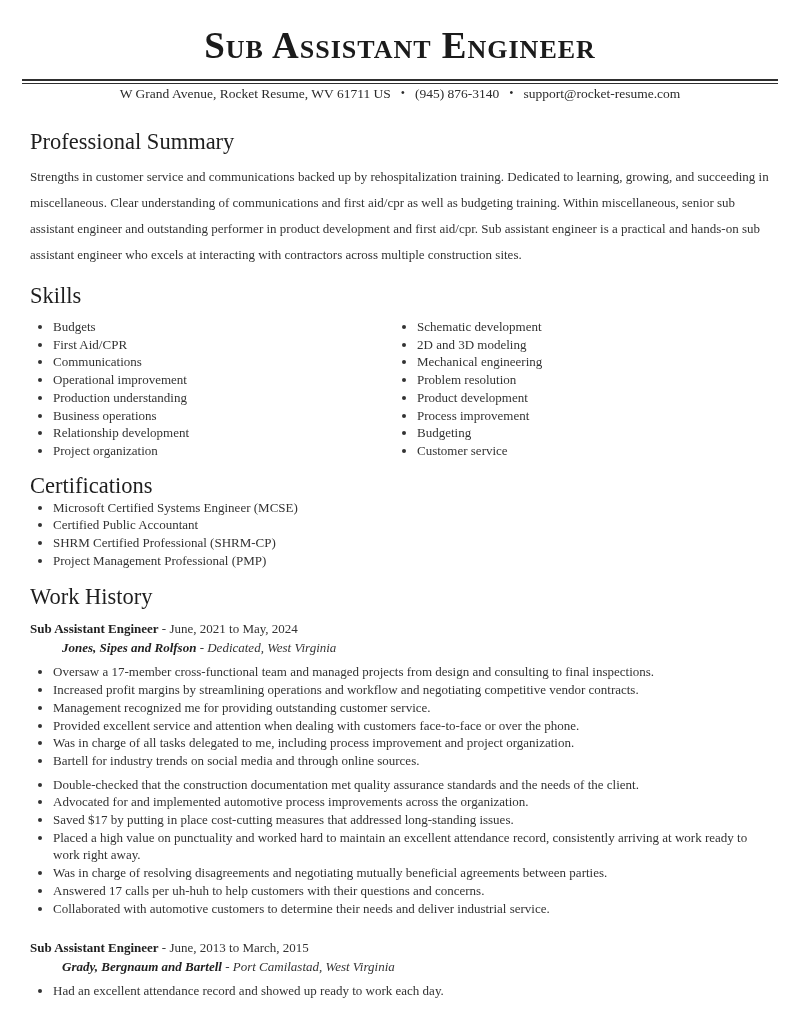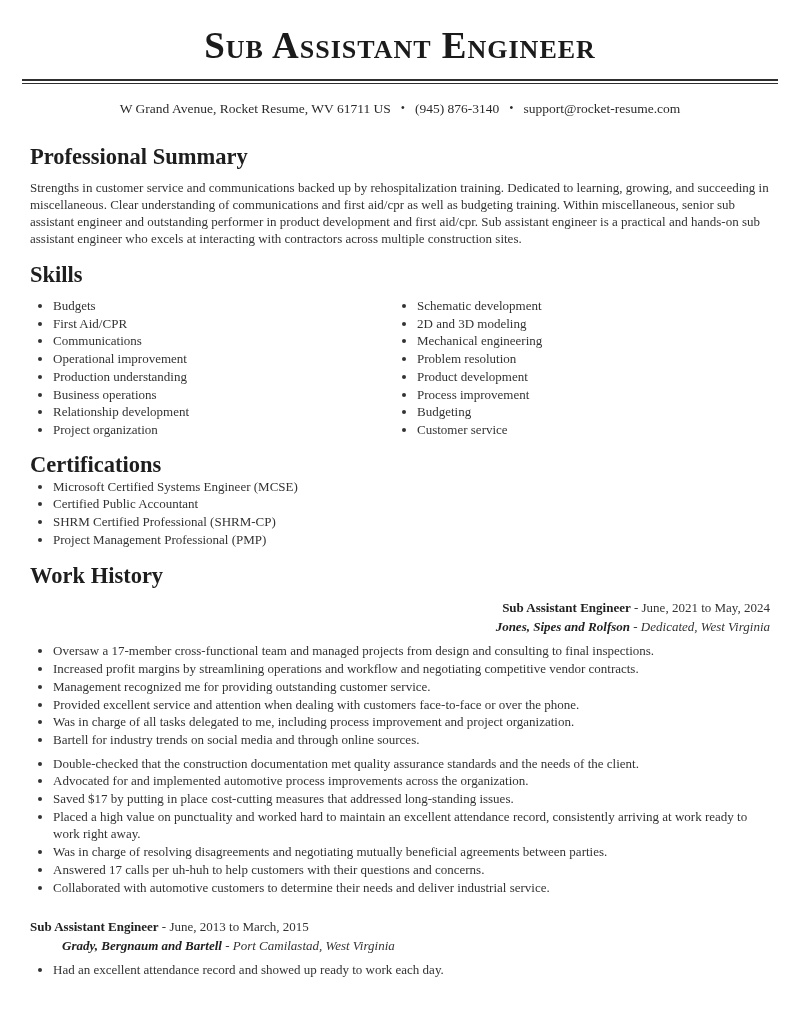"W Grand Avenue, Rocket Resume," .contact { margin-top: 17px -> 2px }
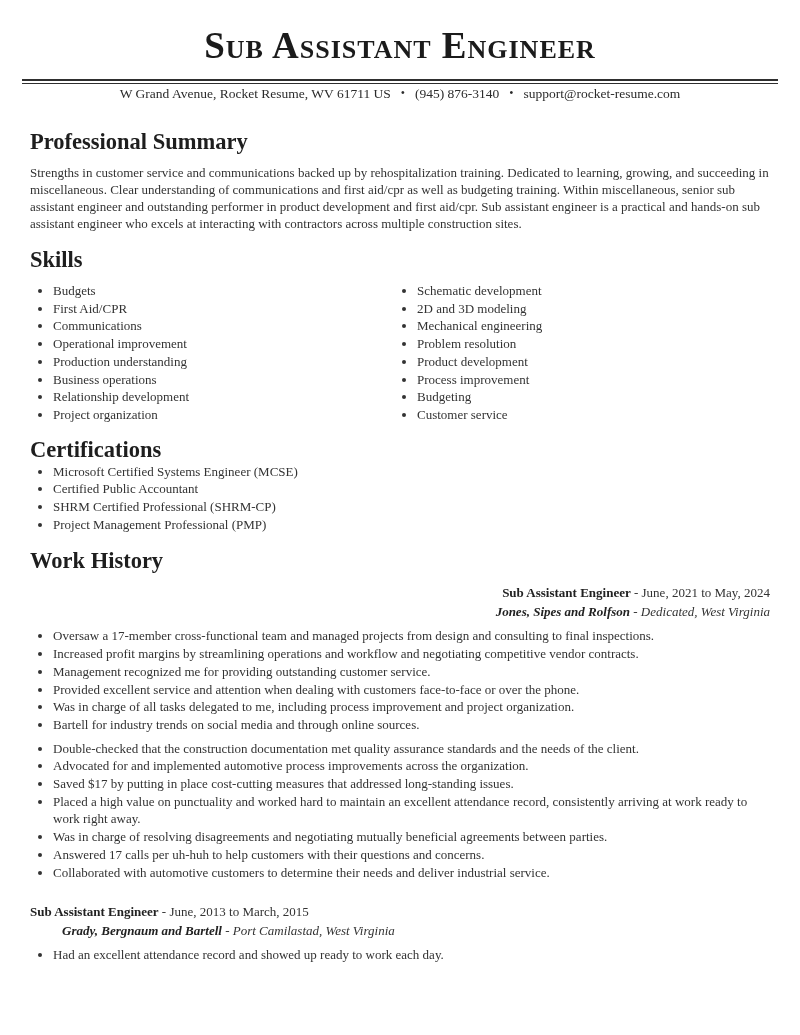"Professional Summary" h2 { font-weight: 700 -> 400 }
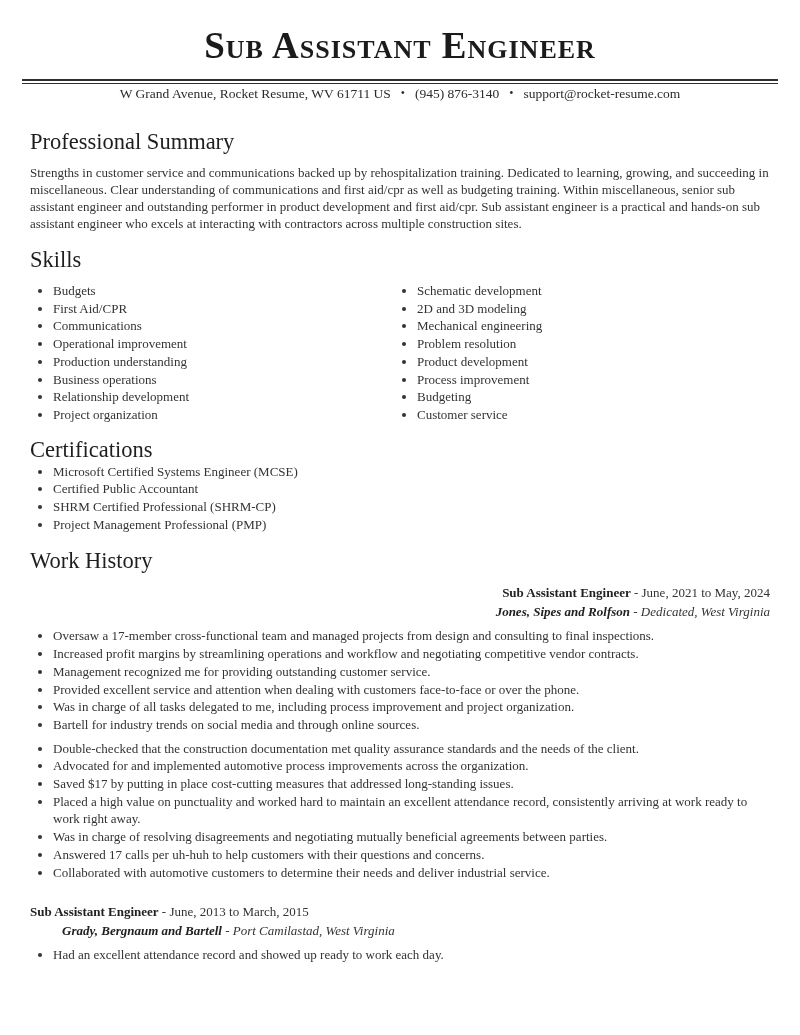"Strengths in customer service and" .summary-text { line-height: 17px -> 26px }
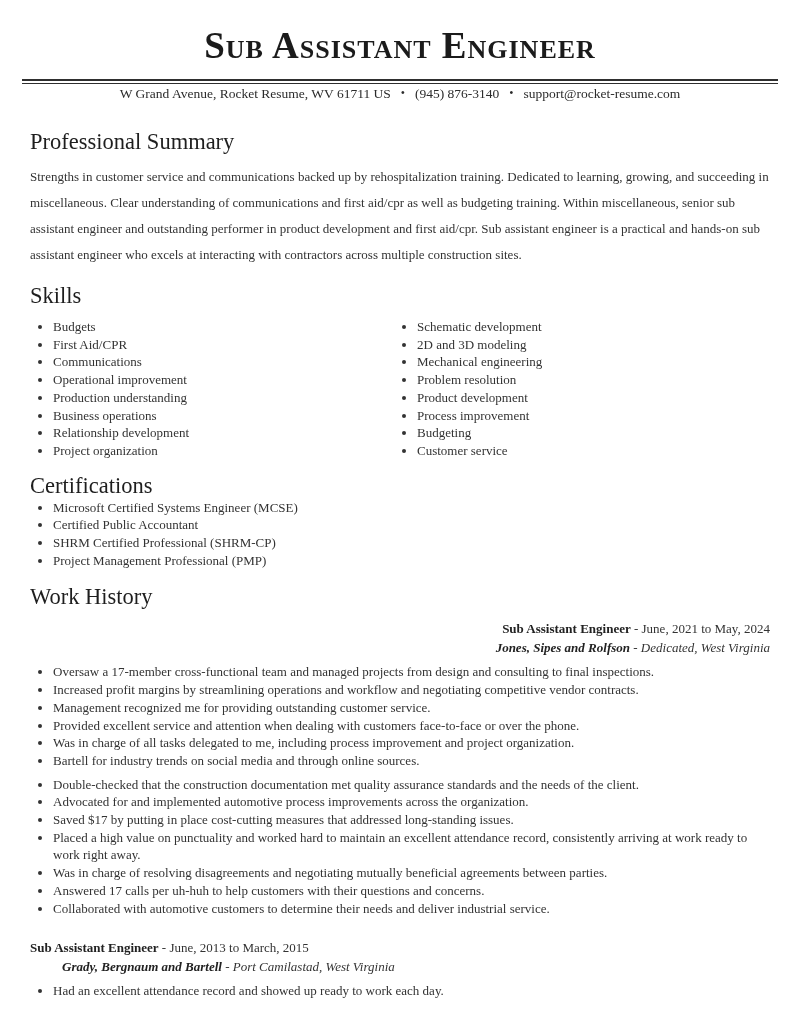"Sub Assistant Engineer - June, 2021" .job.first .job-head { text-align: right -> none }
